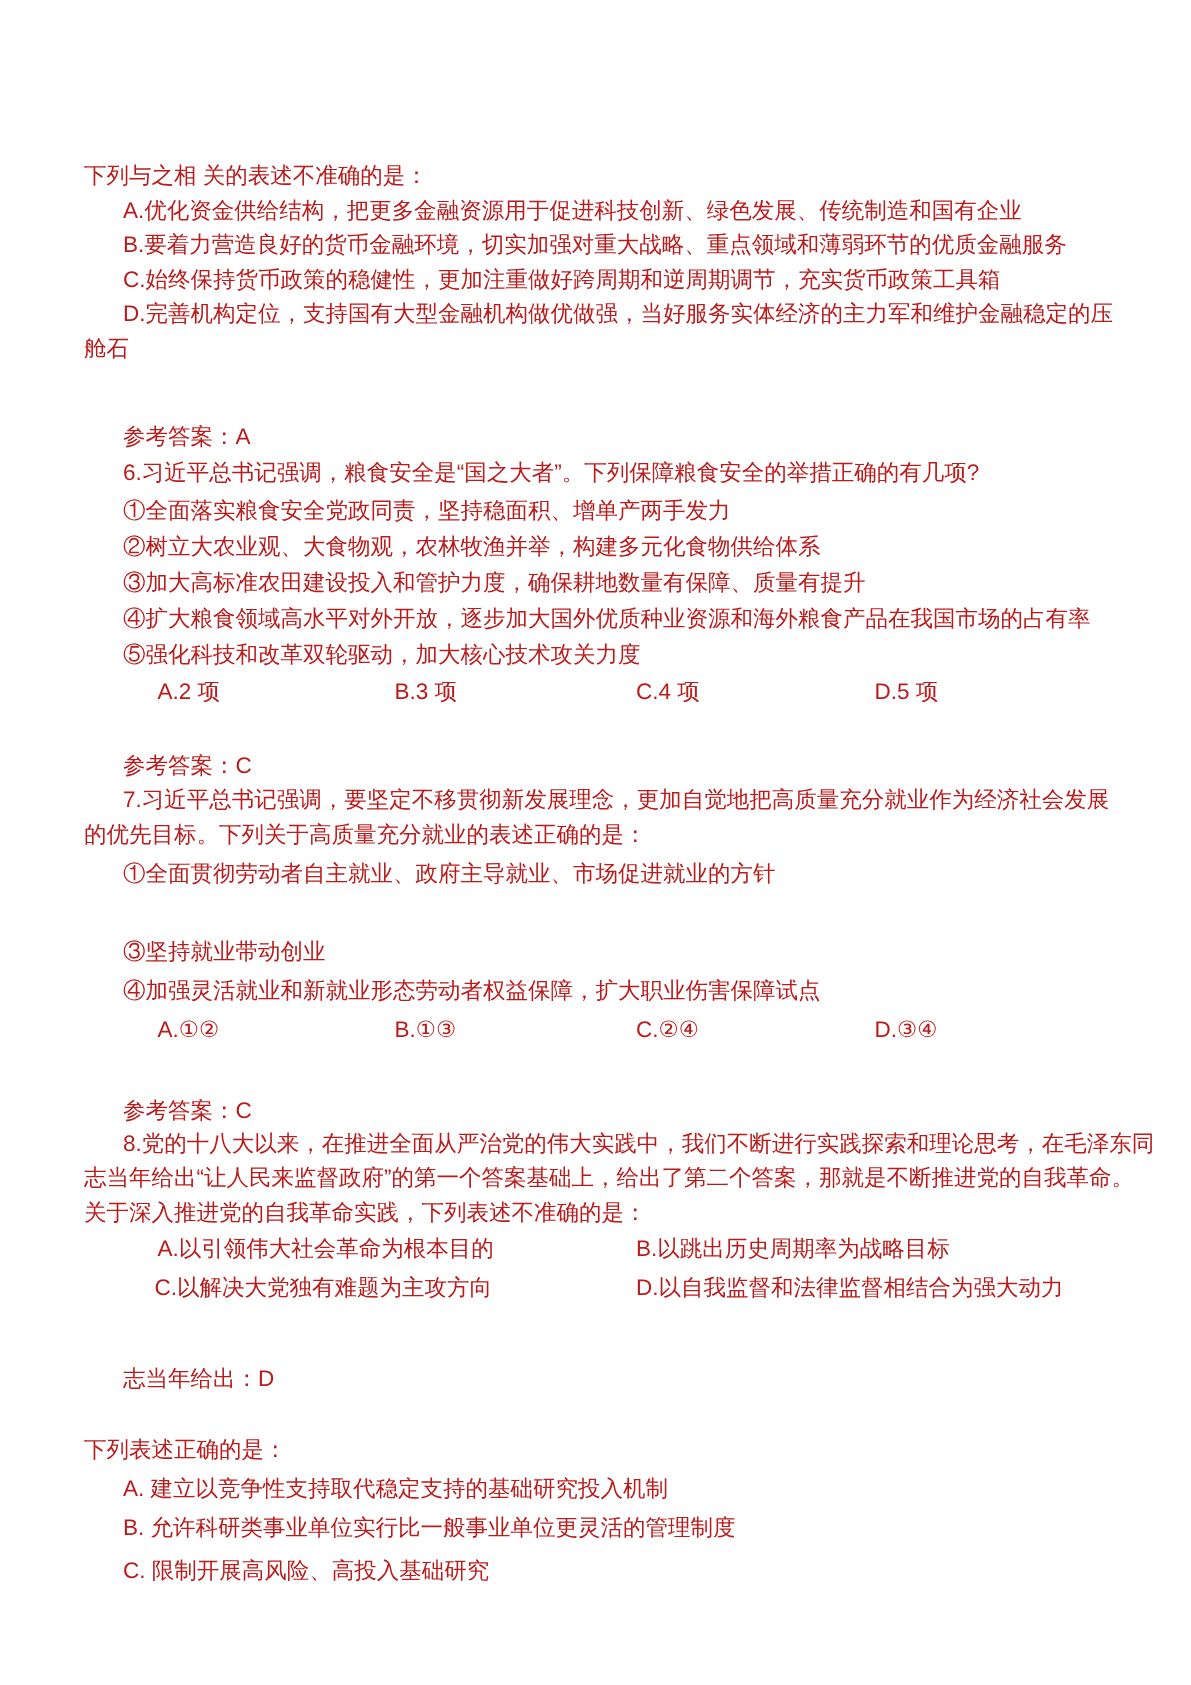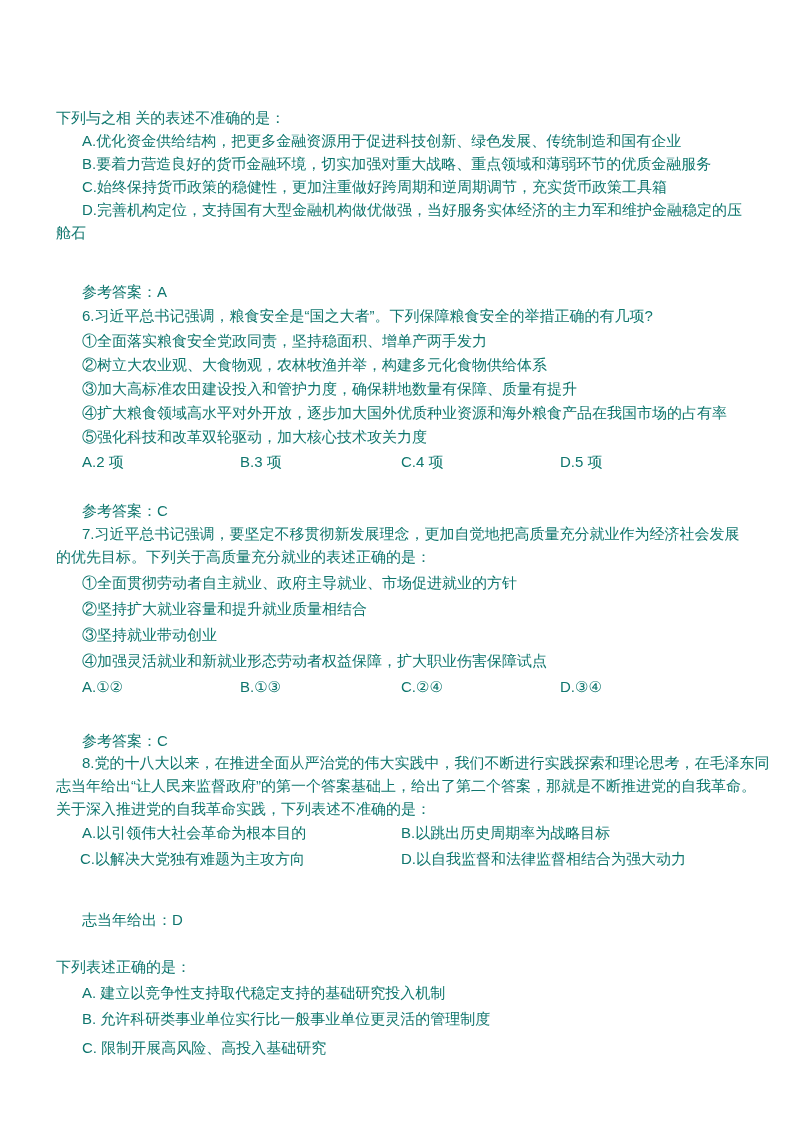"下列与之相 关的表述不准确的是：" .ln { color: #0f766e -> #b91c1c }
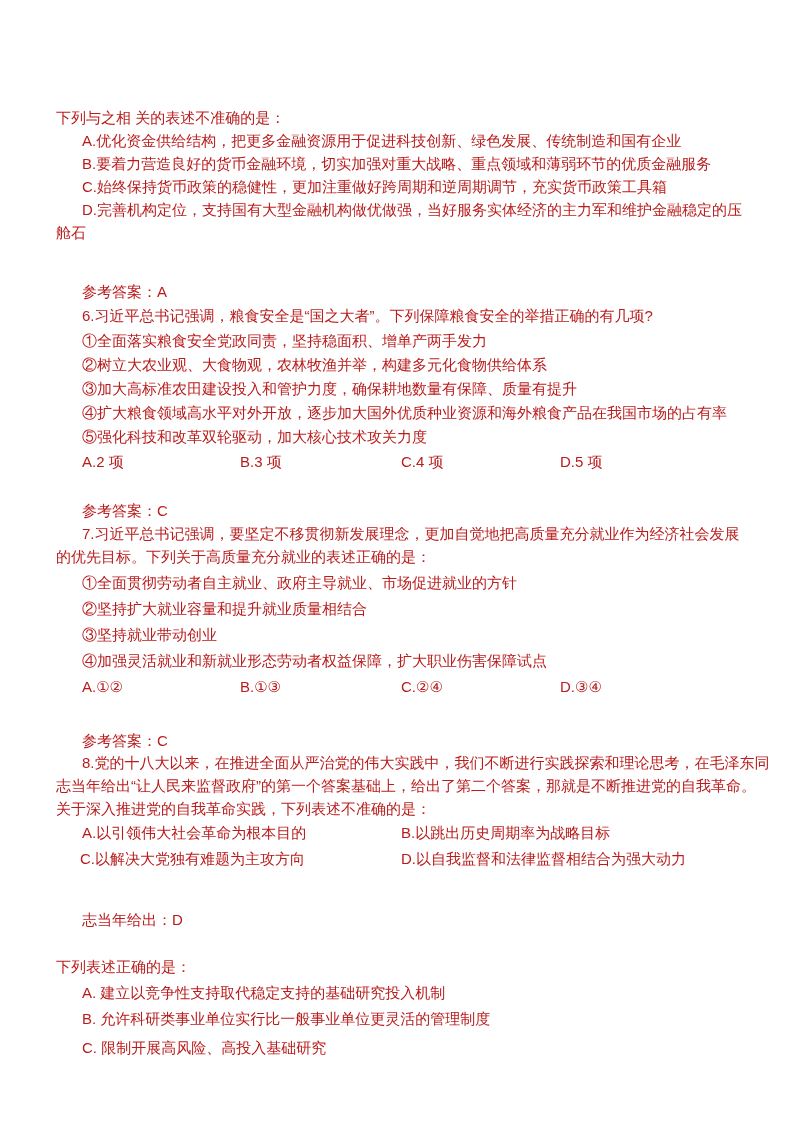"A.2 项" .opt { margin-left: none -> 23px }
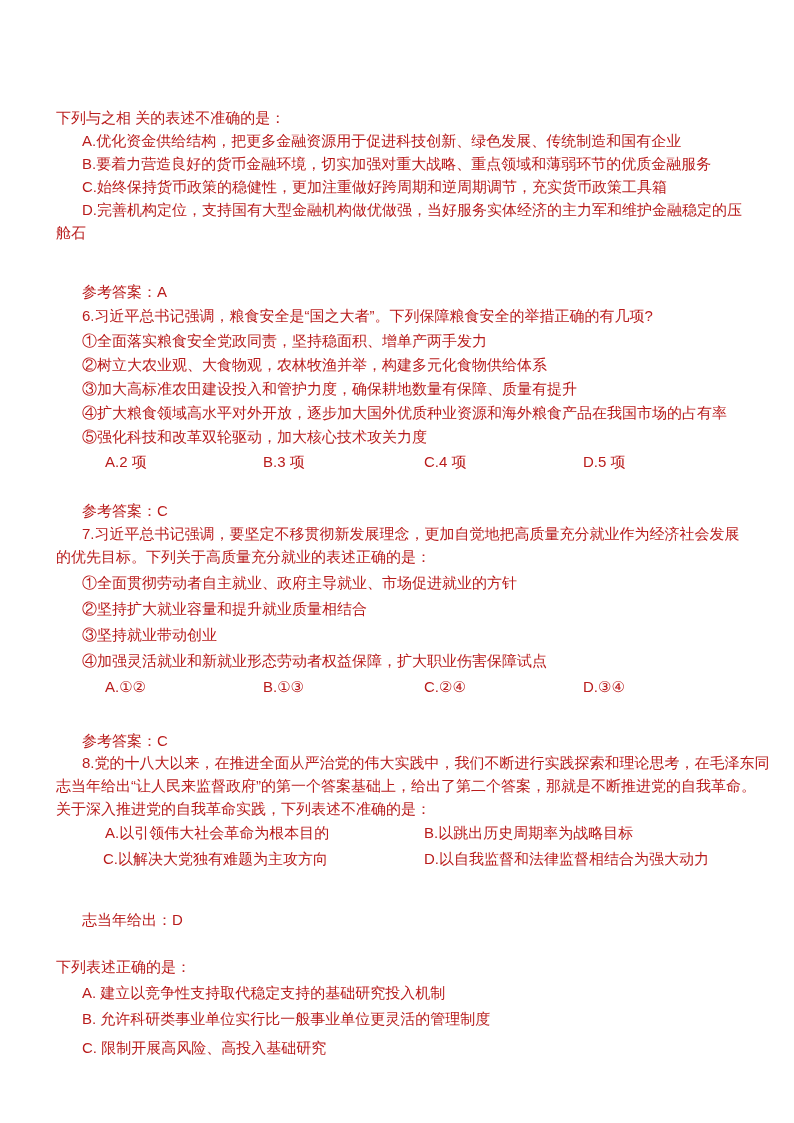"②坚持扩大就业容量和提升就业质量相结合" div.ln { html: <div>②坚持扩大就业容量和提升就业质量相结合</div> -> none }
